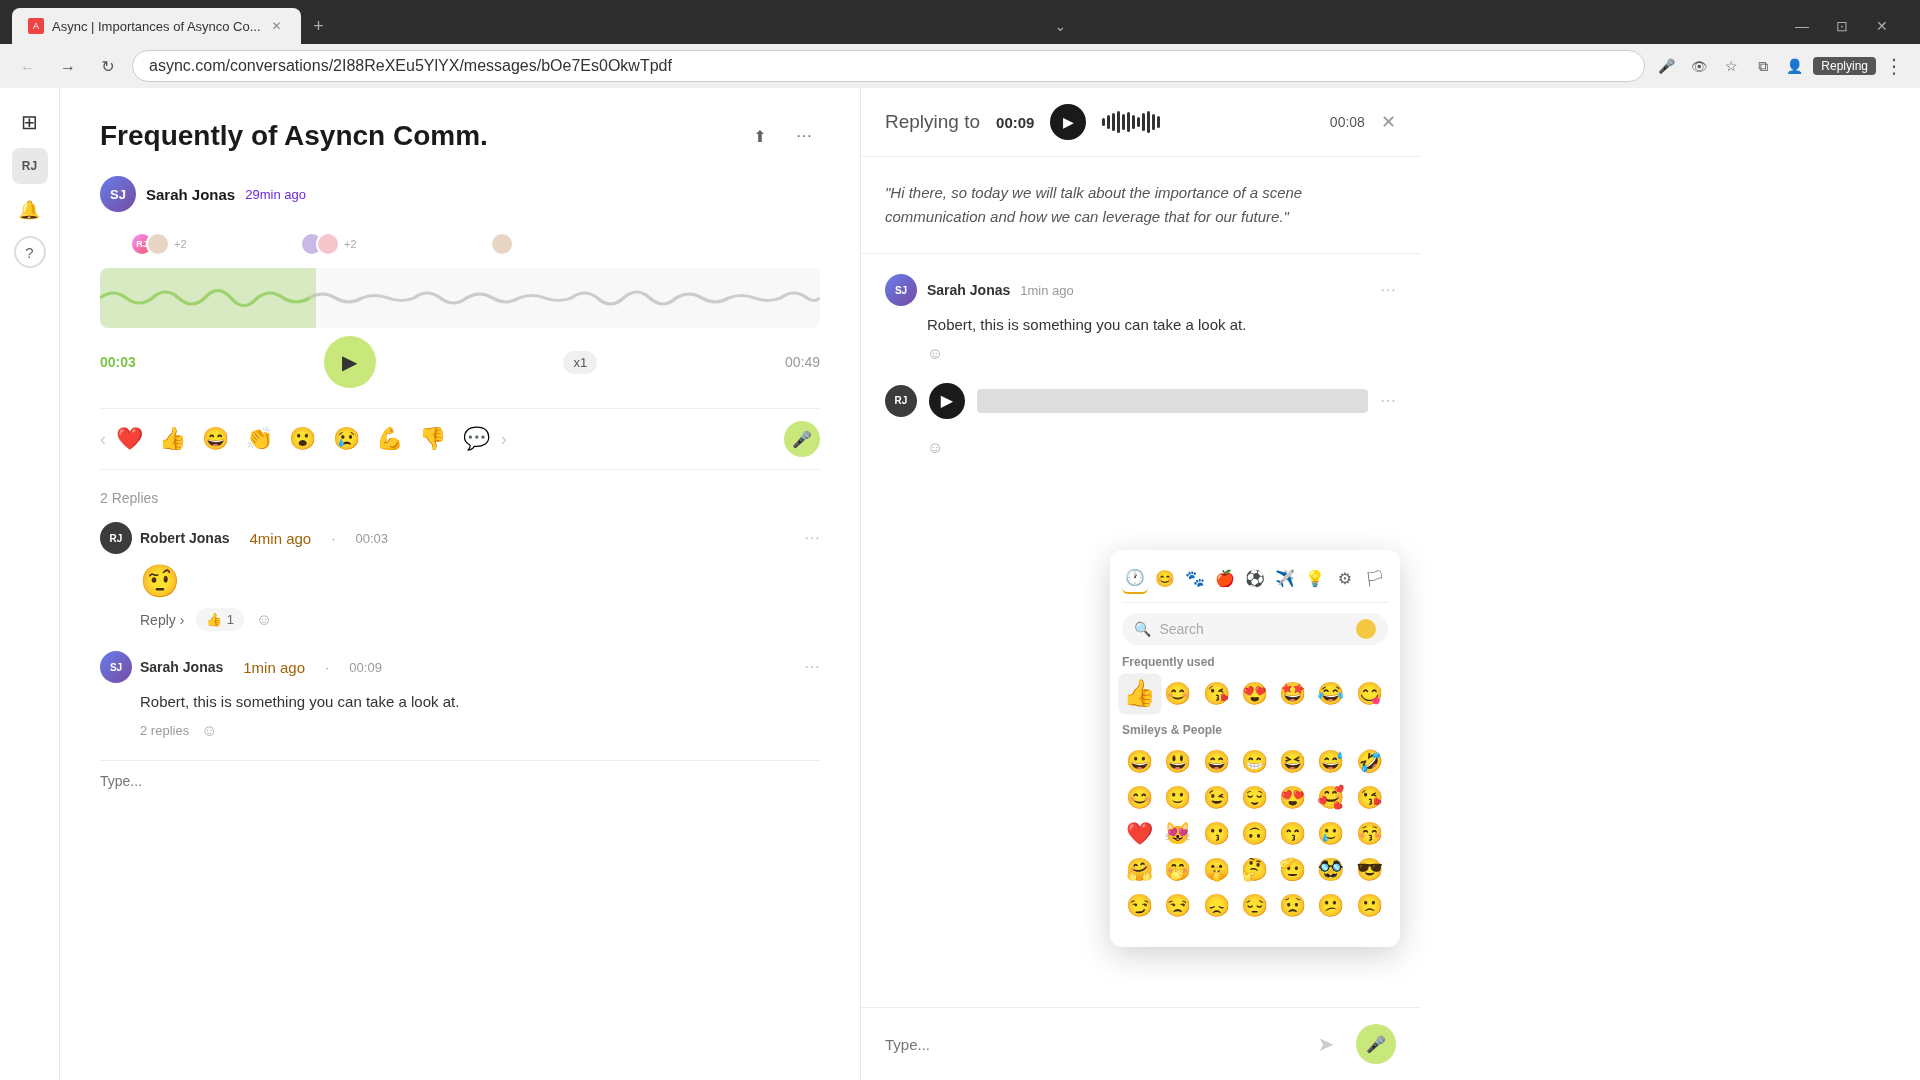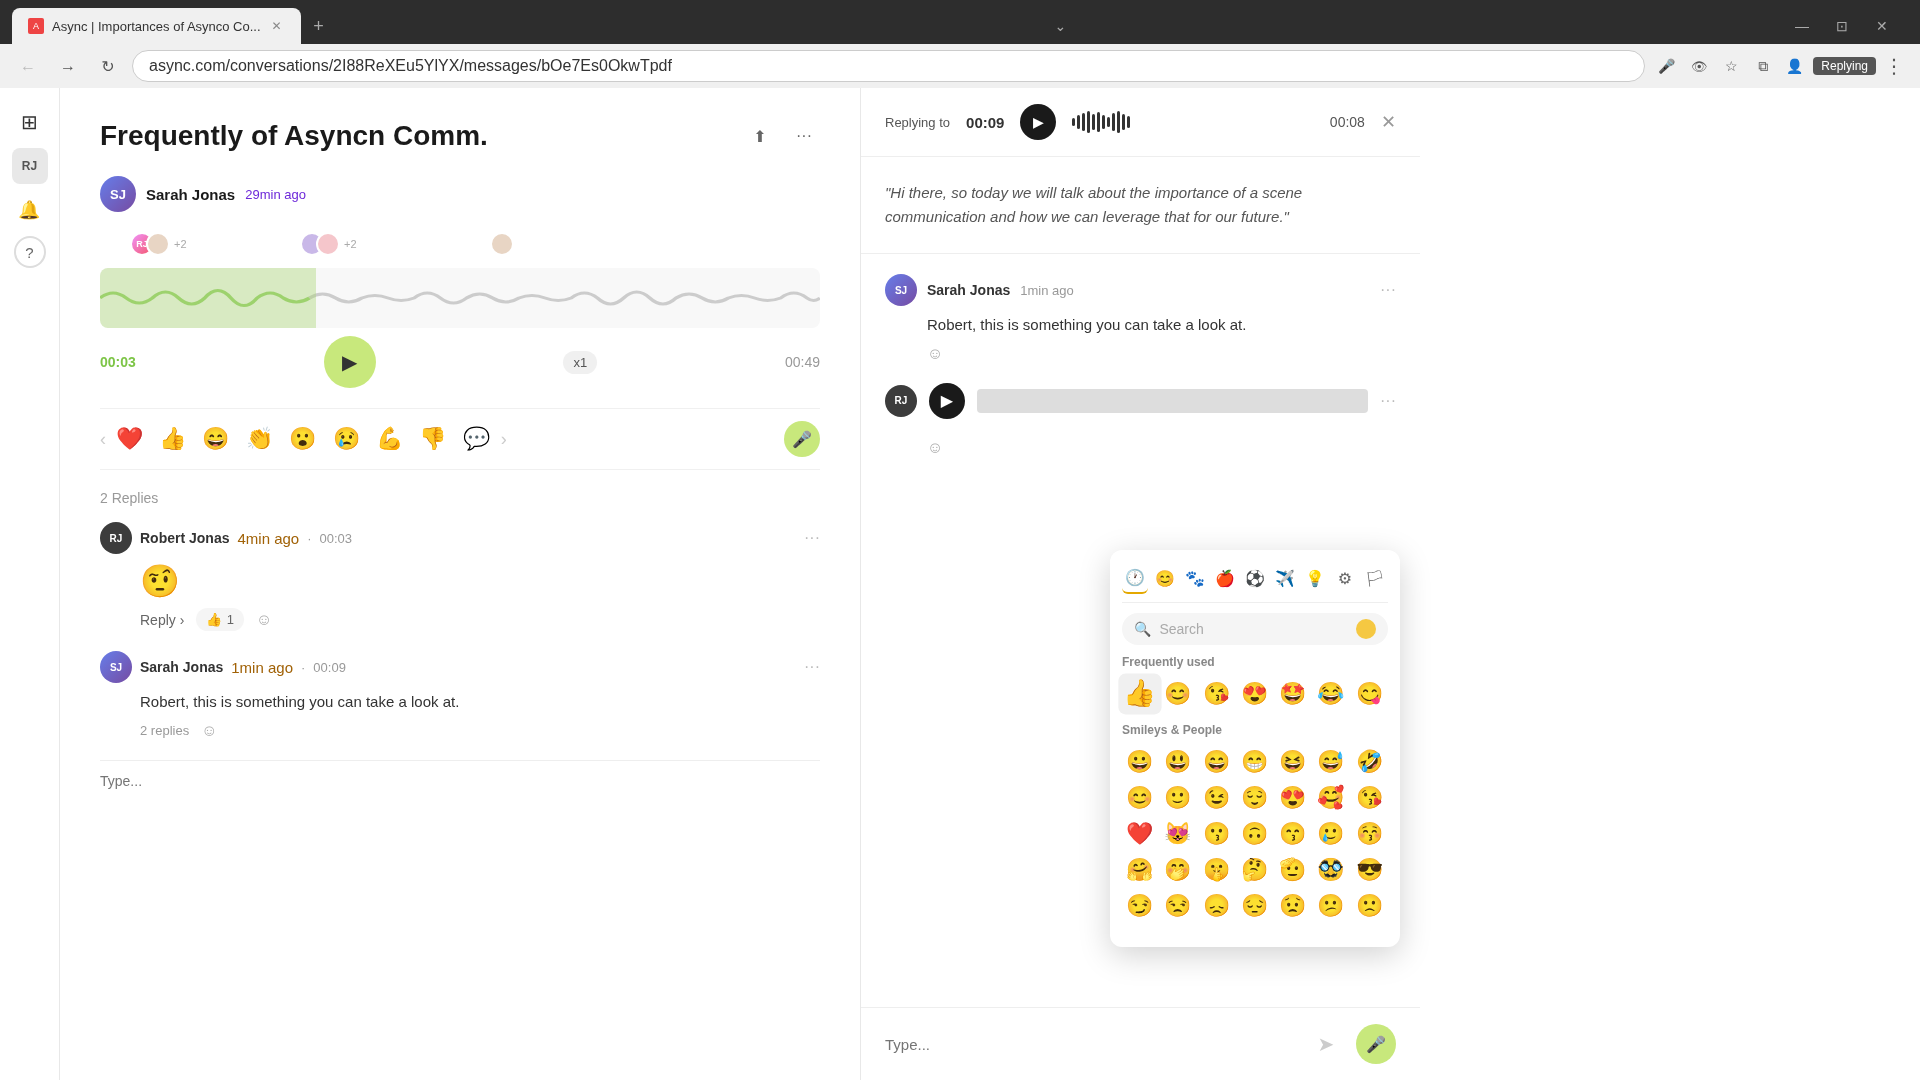"Replying to" .replying-label { font-size: 13px -> 19px }
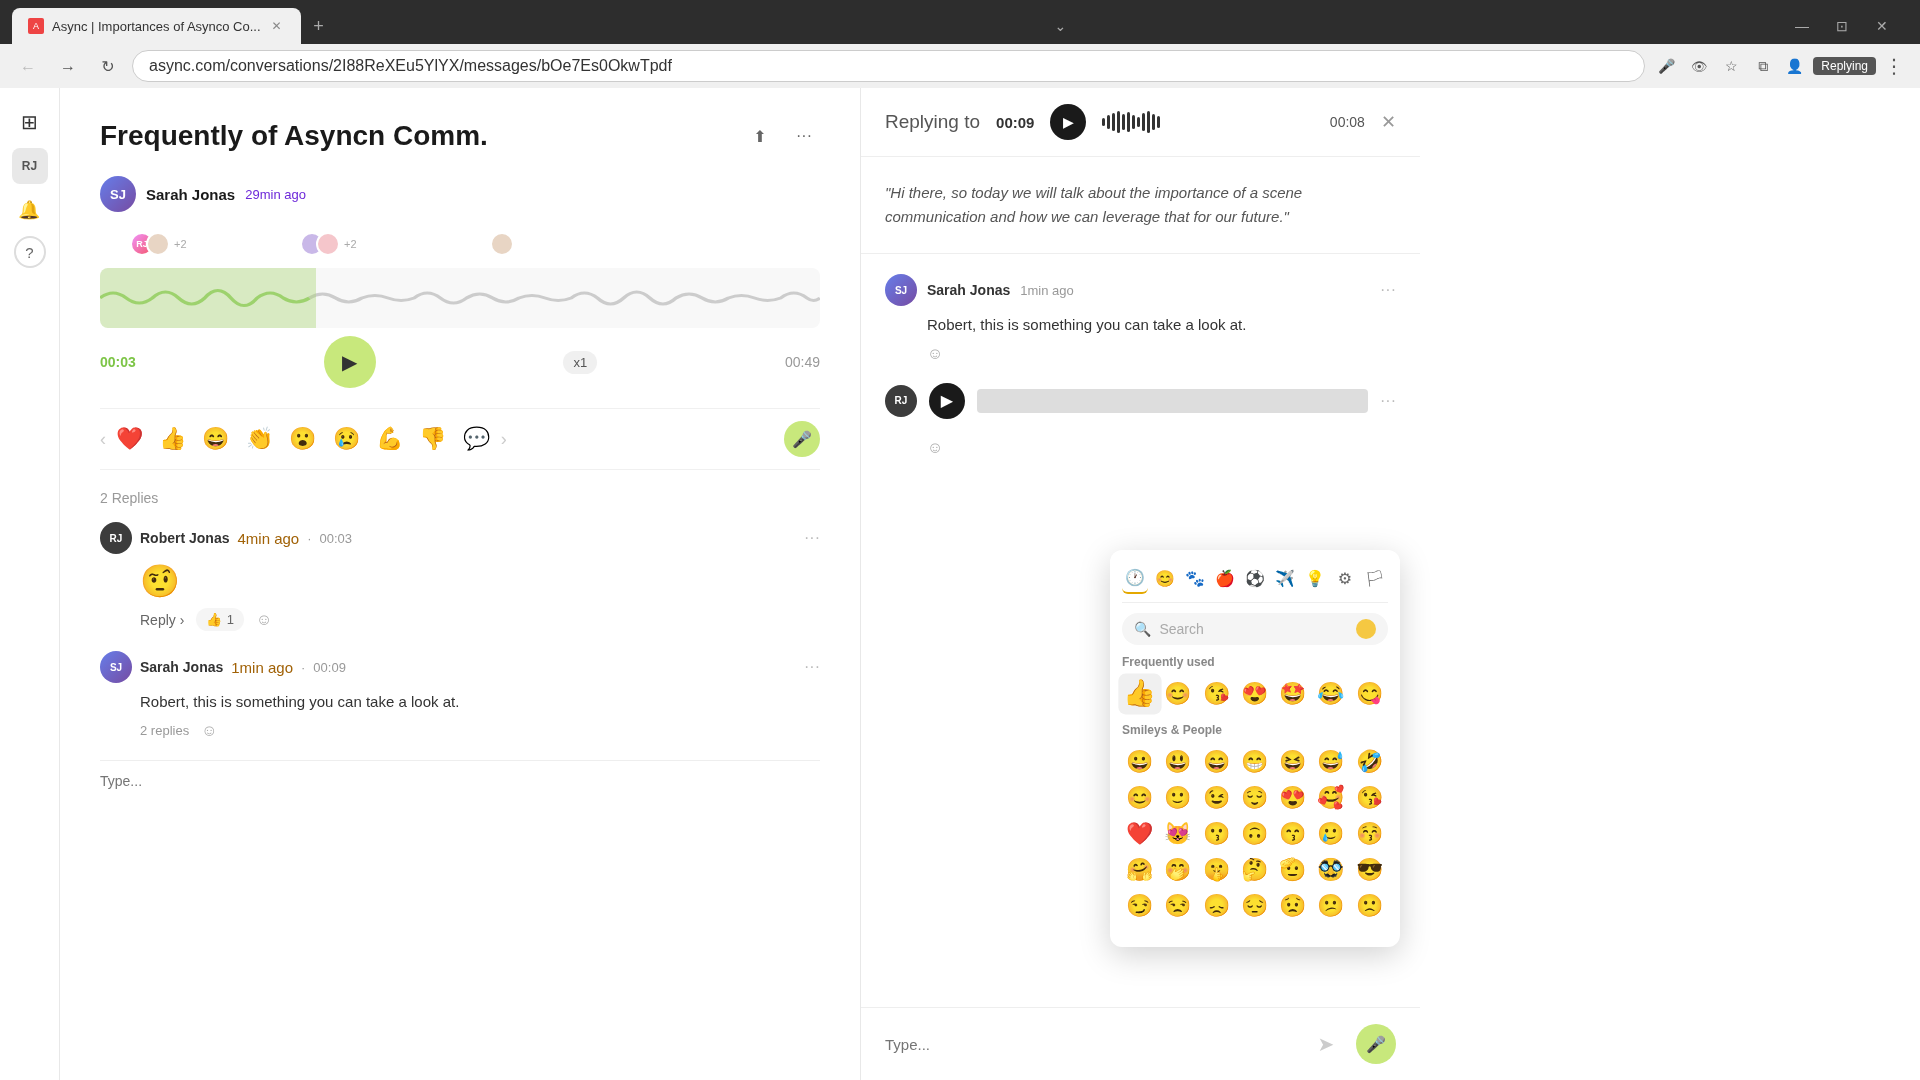"Robert Jonas" .reply-meta { gap: 8px -> 20px }
